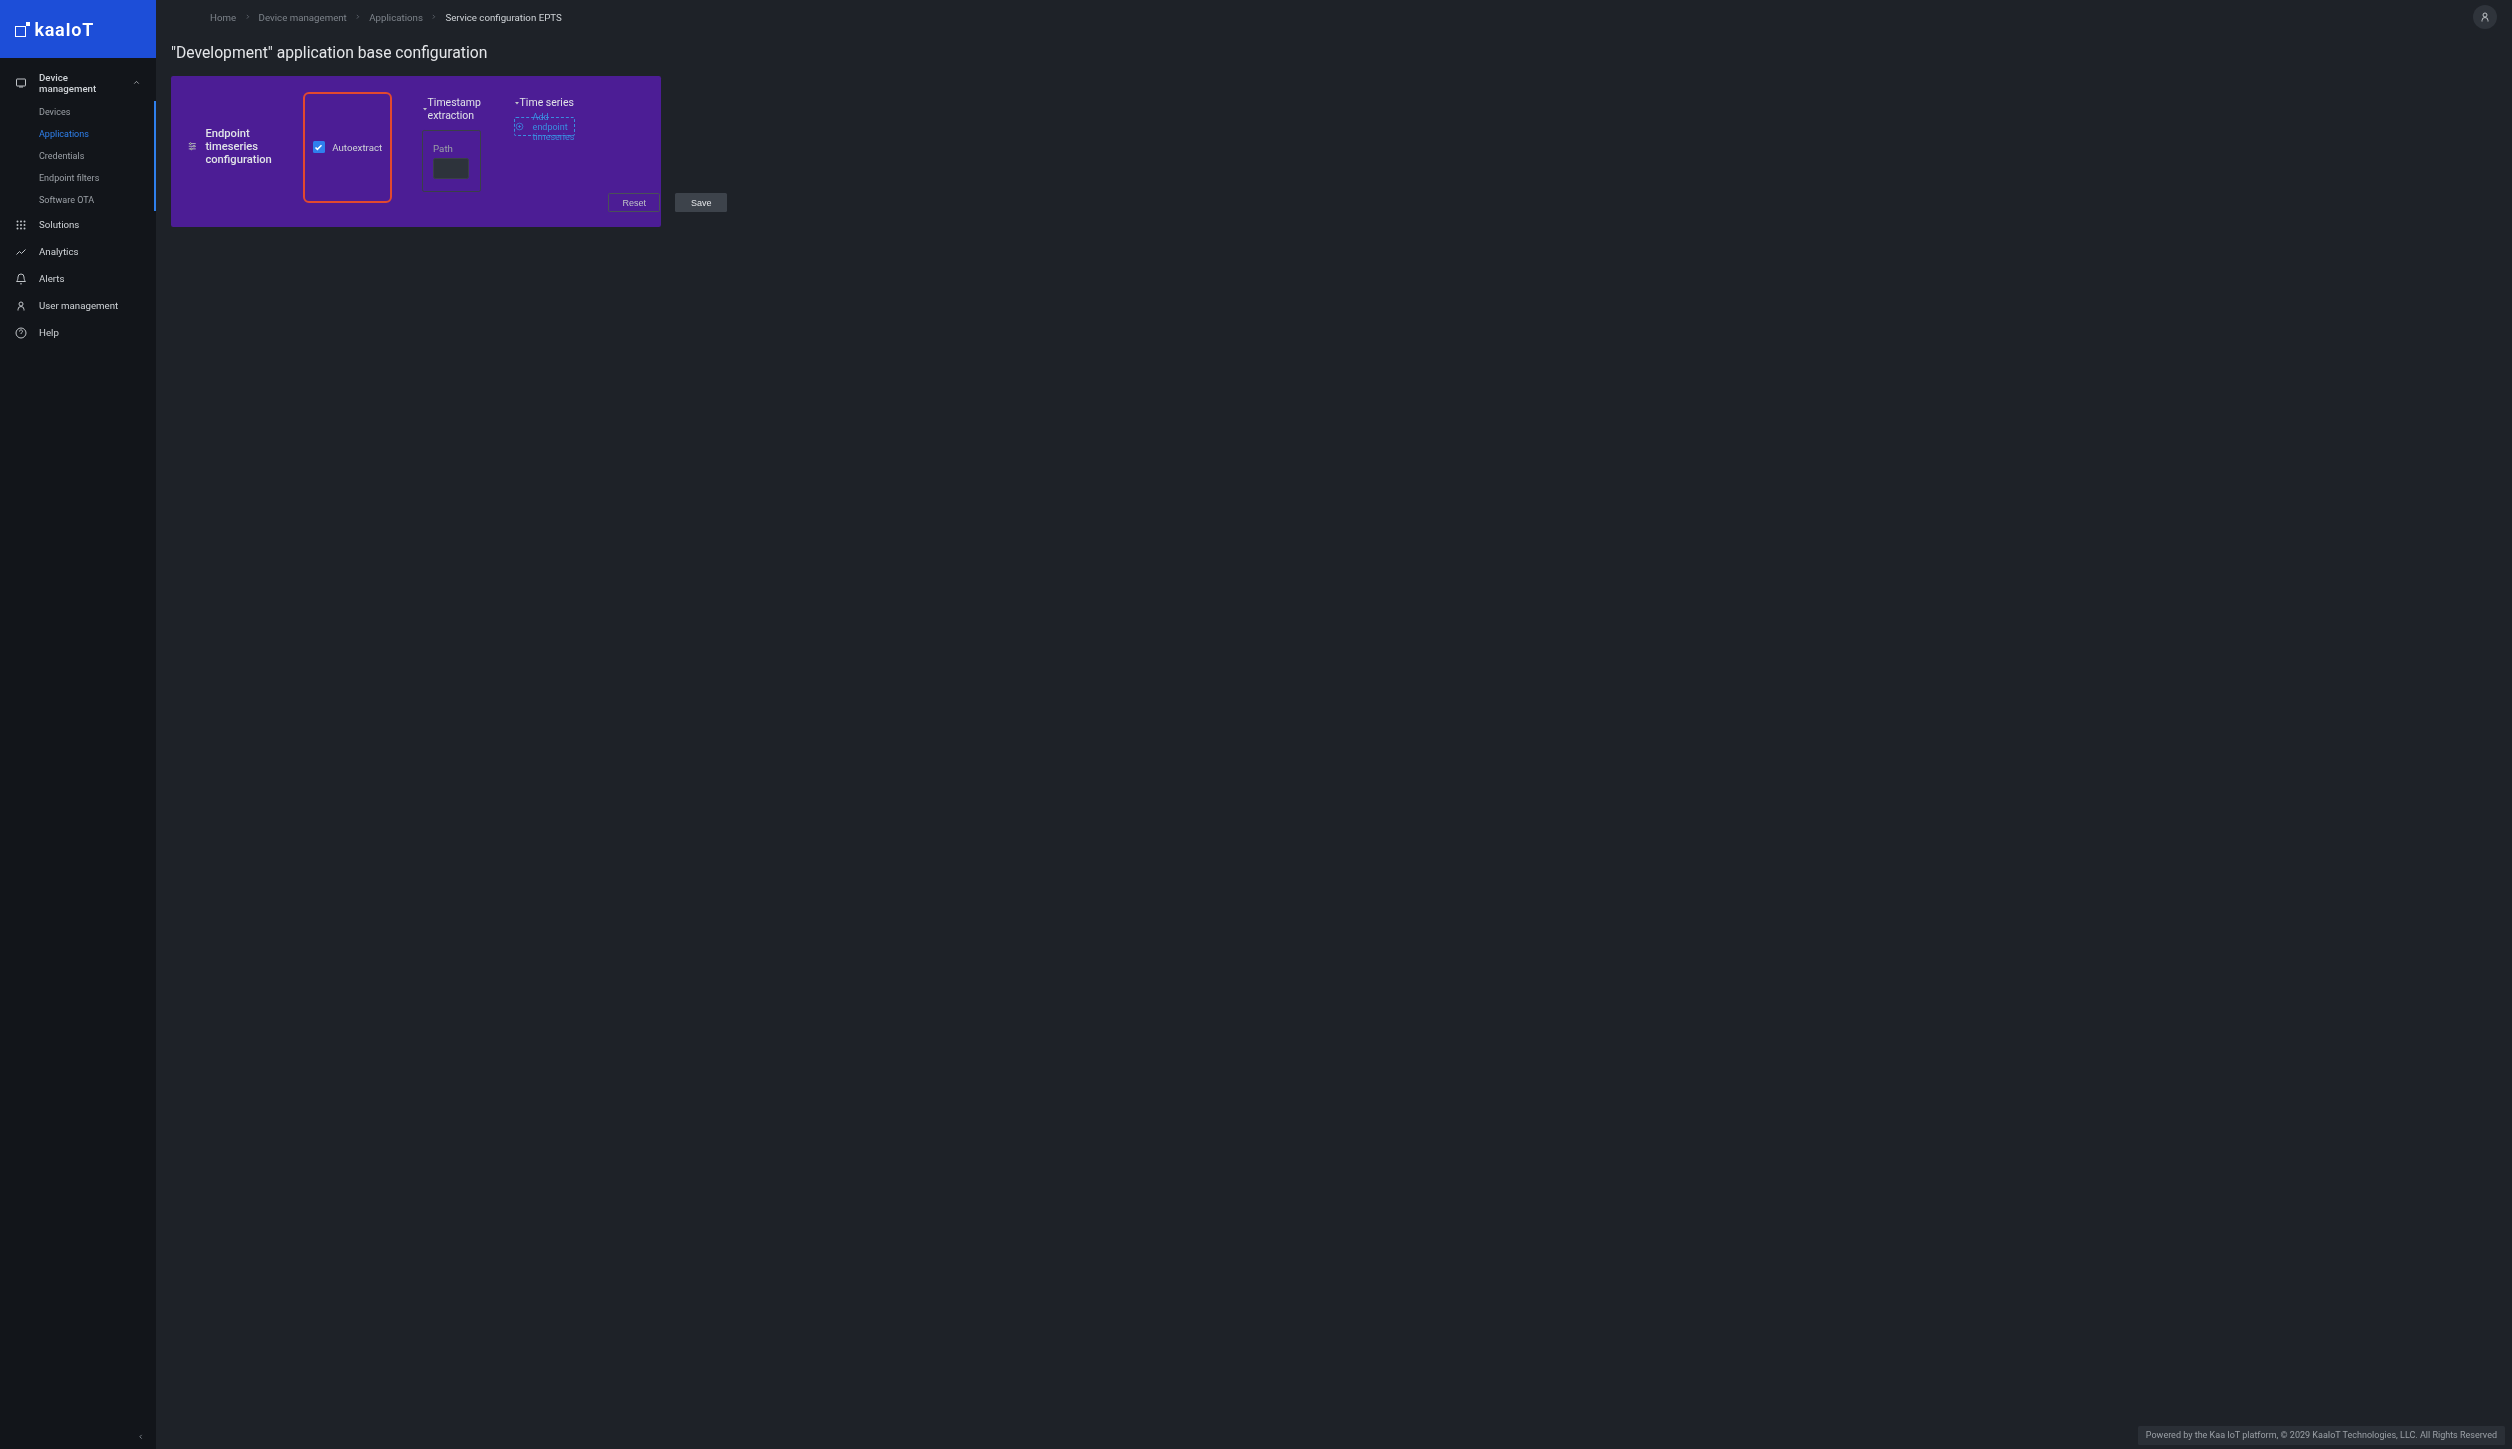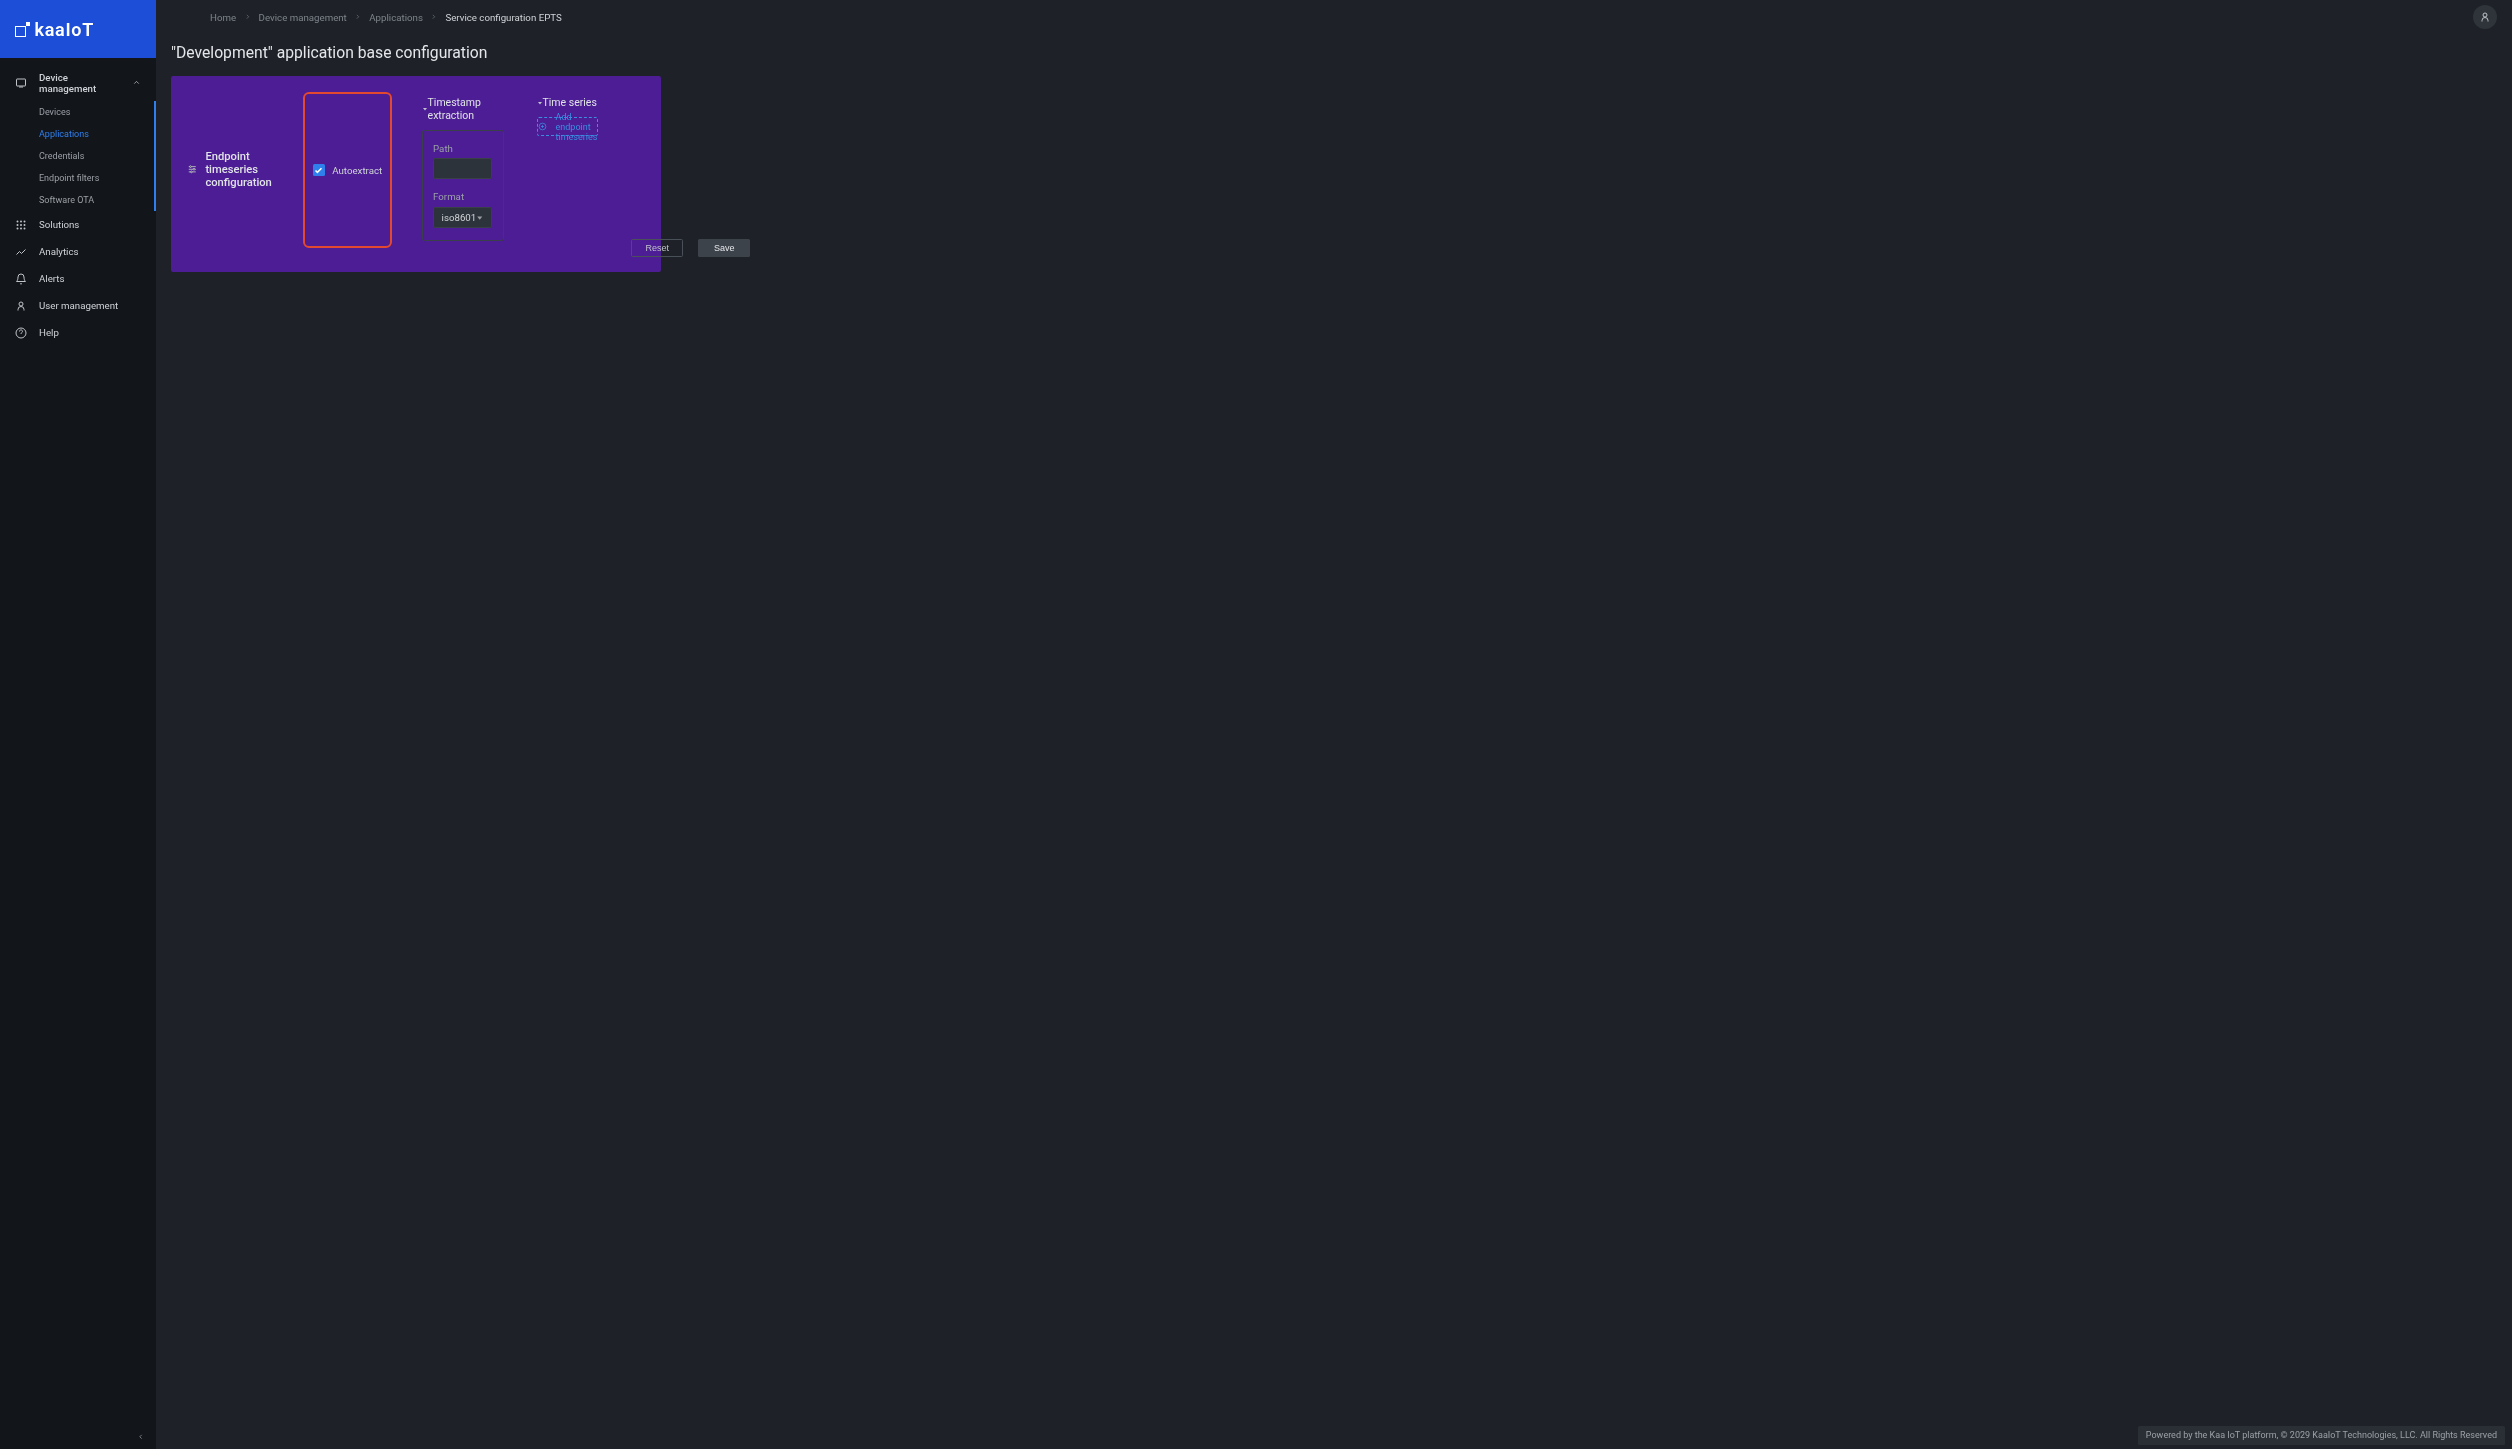"Path" .field { margin-bottom: 12px -> none }
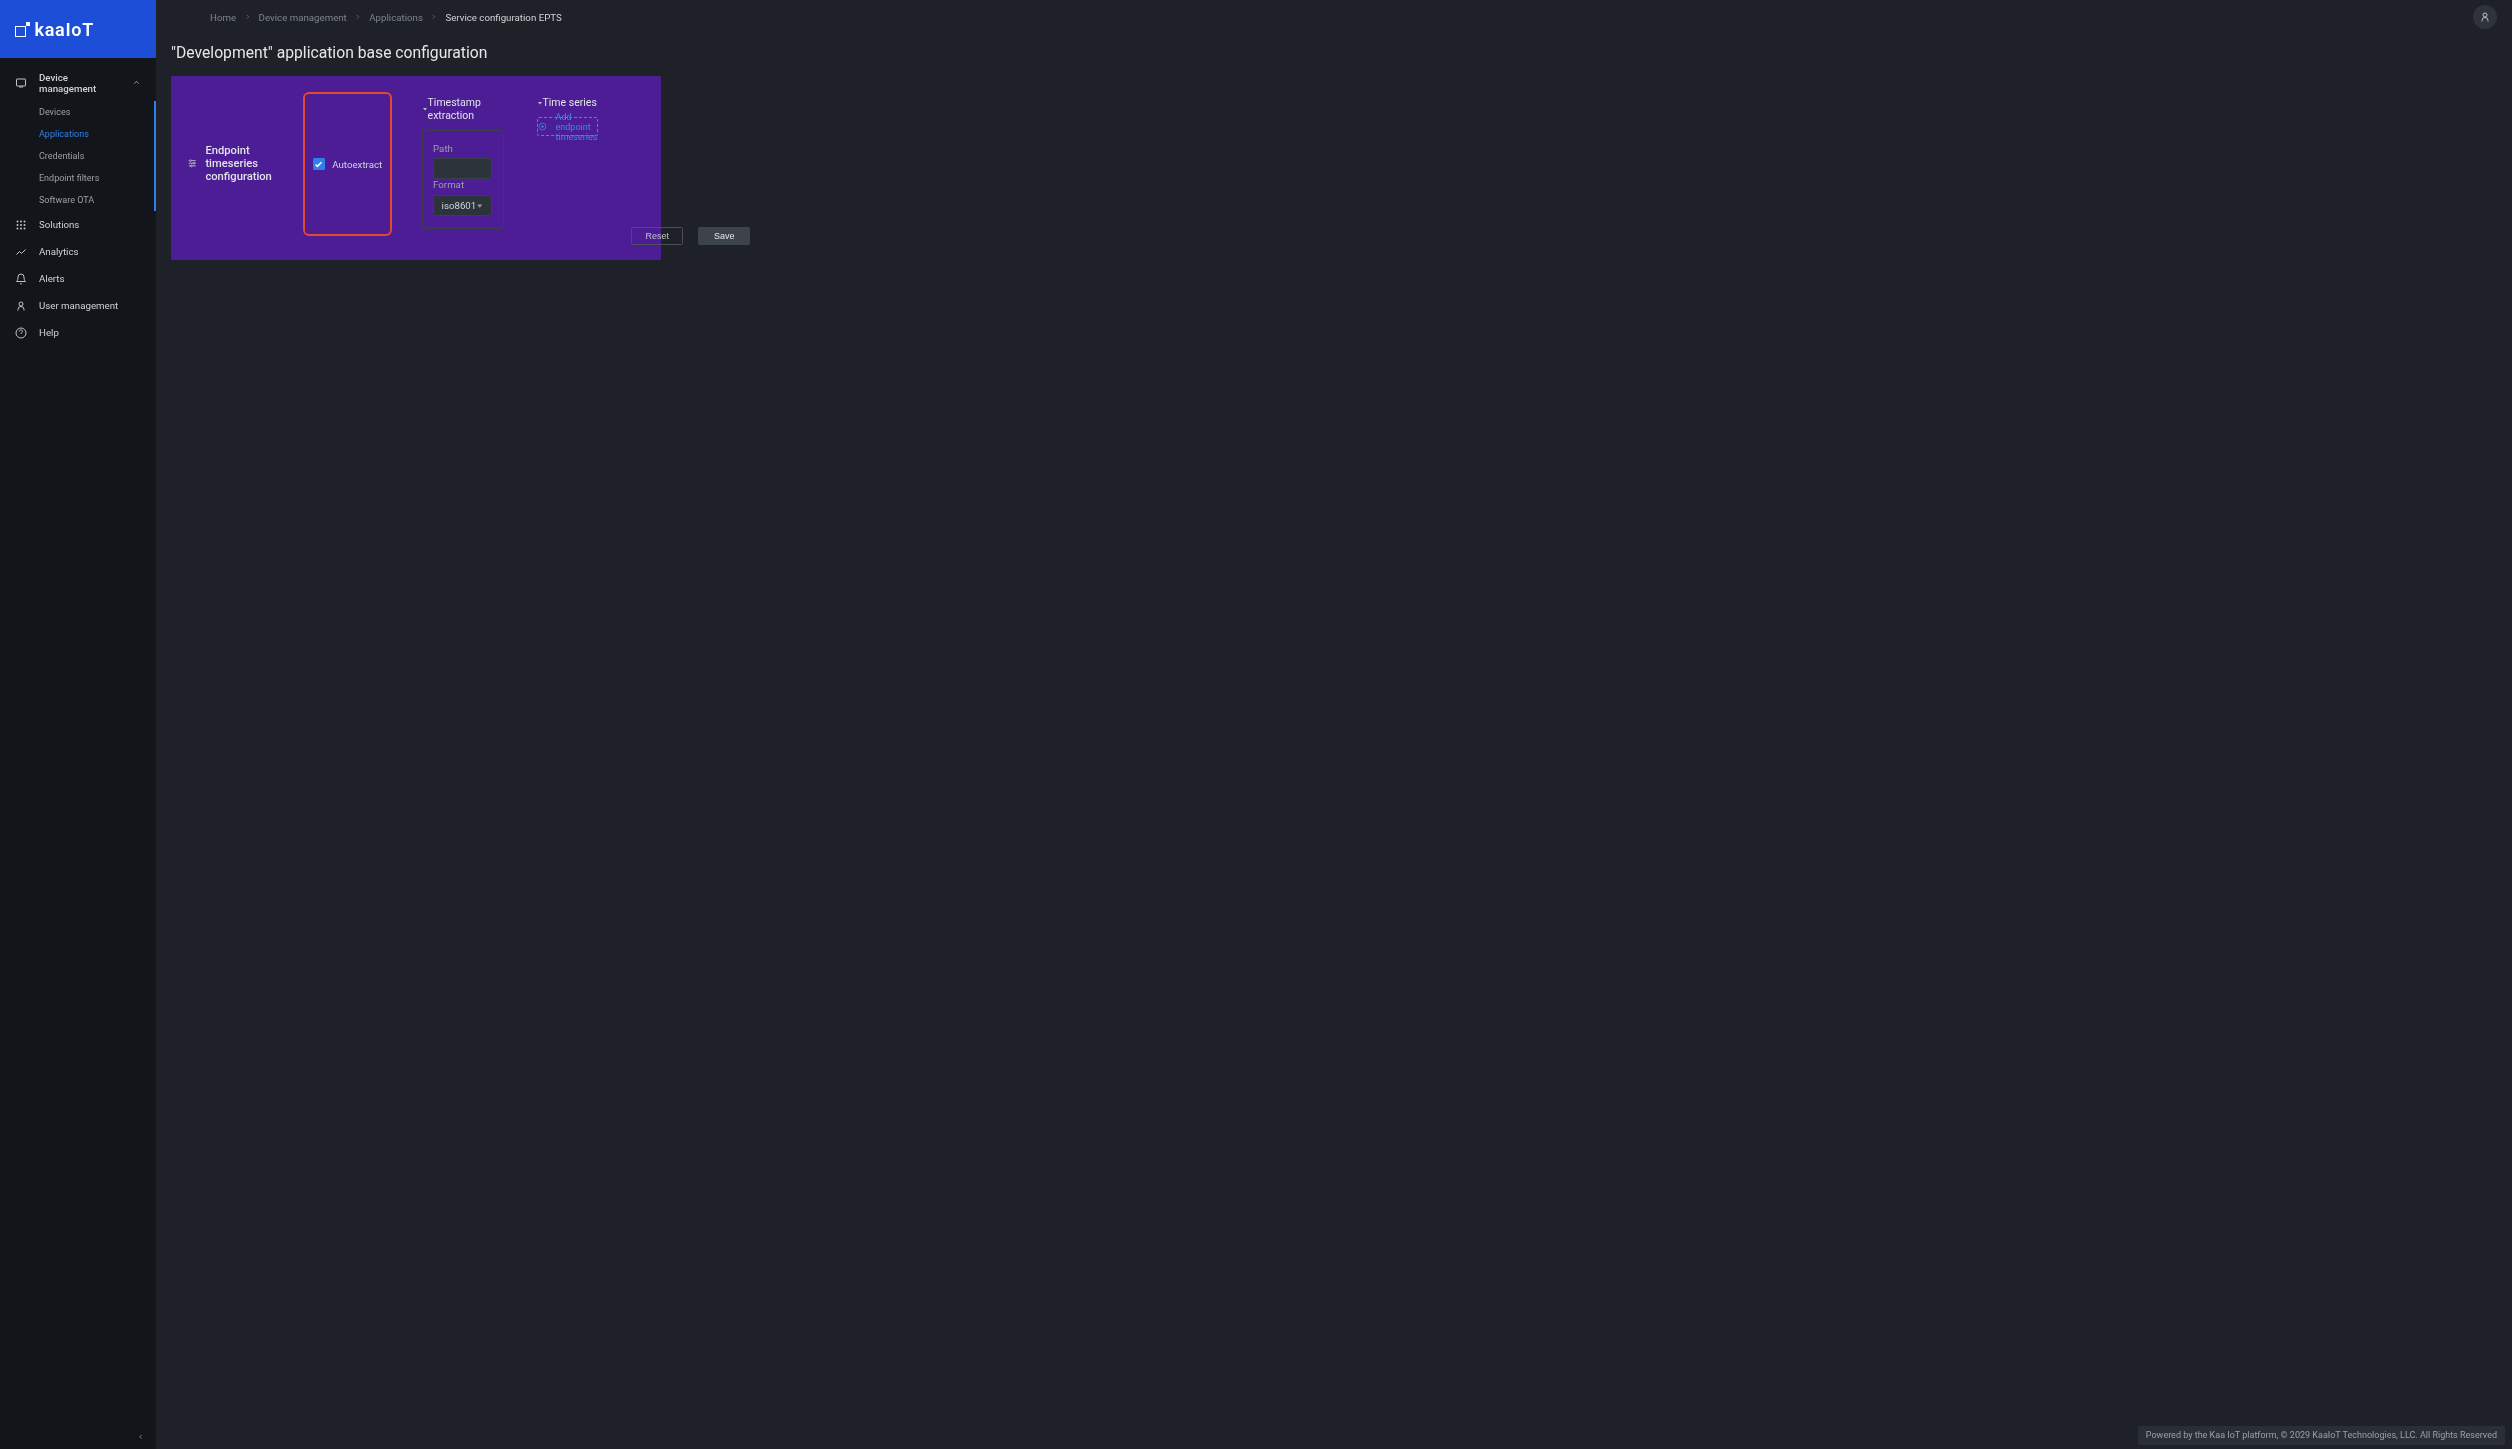"Format" div.field { html: <div> <label>Format</label> <div> <span>iso8601</span> <span> <svg> <polygon></polygon> </svg> </span> </div> </div> -> none }
